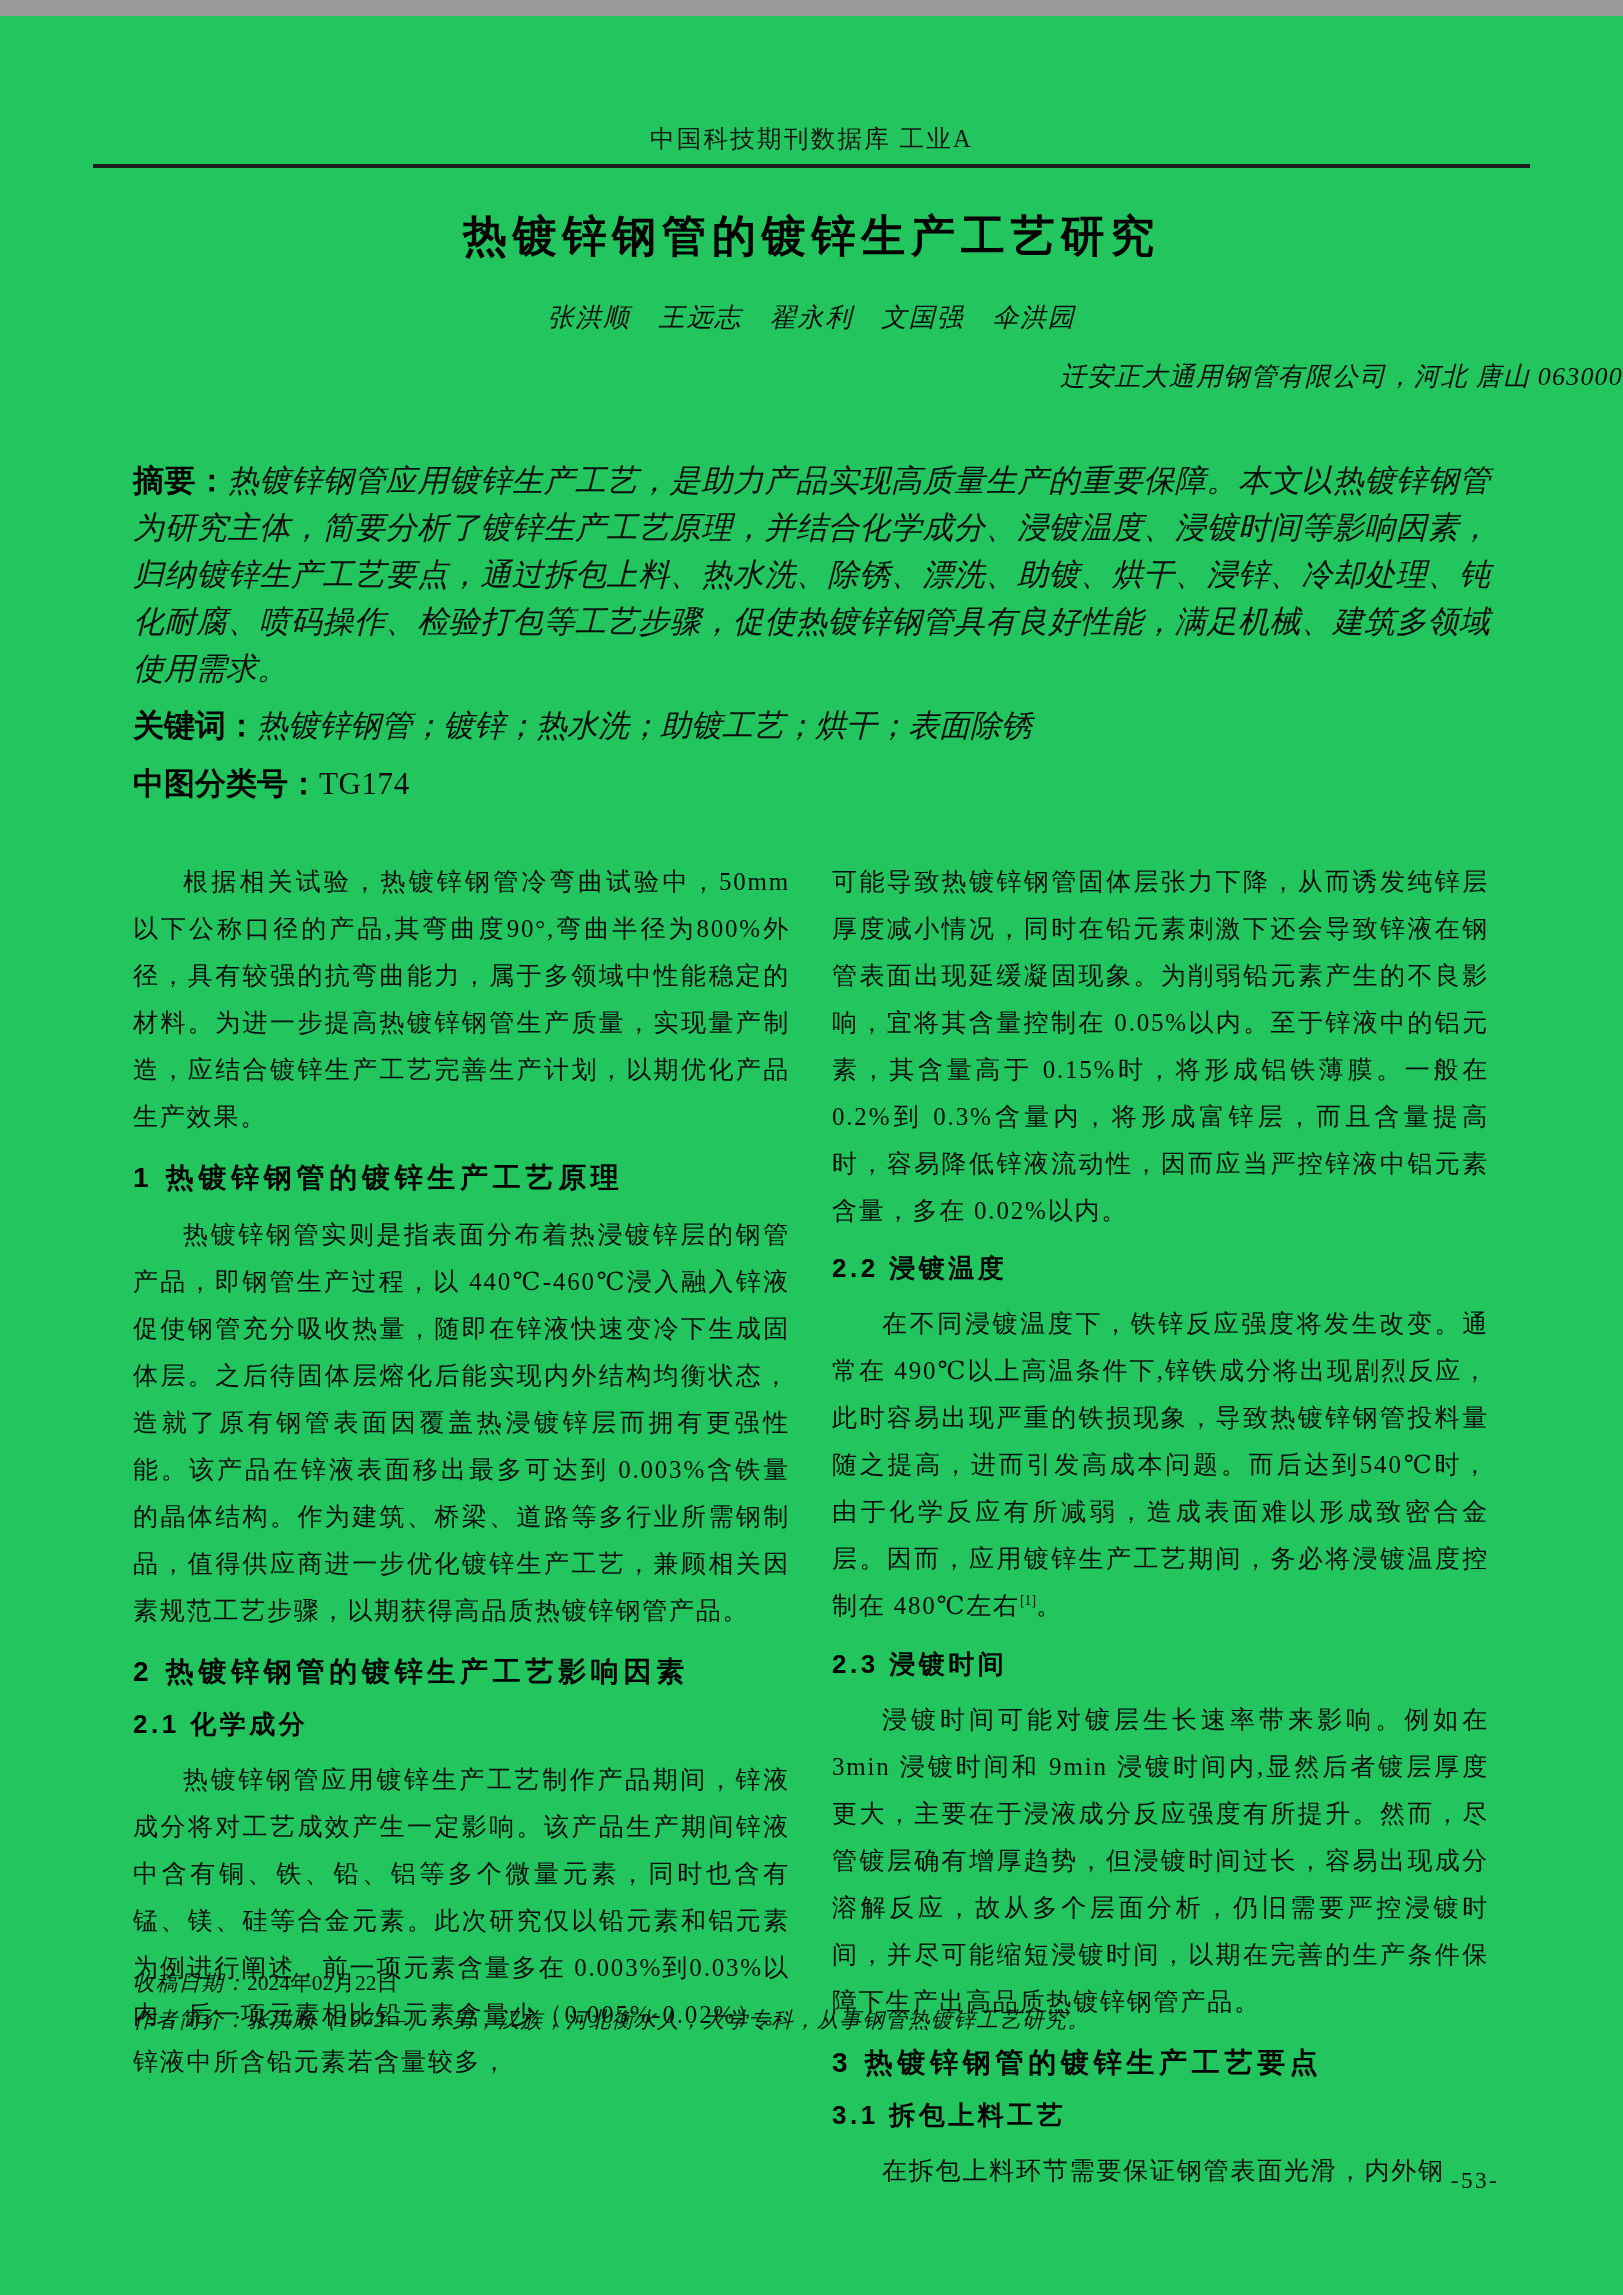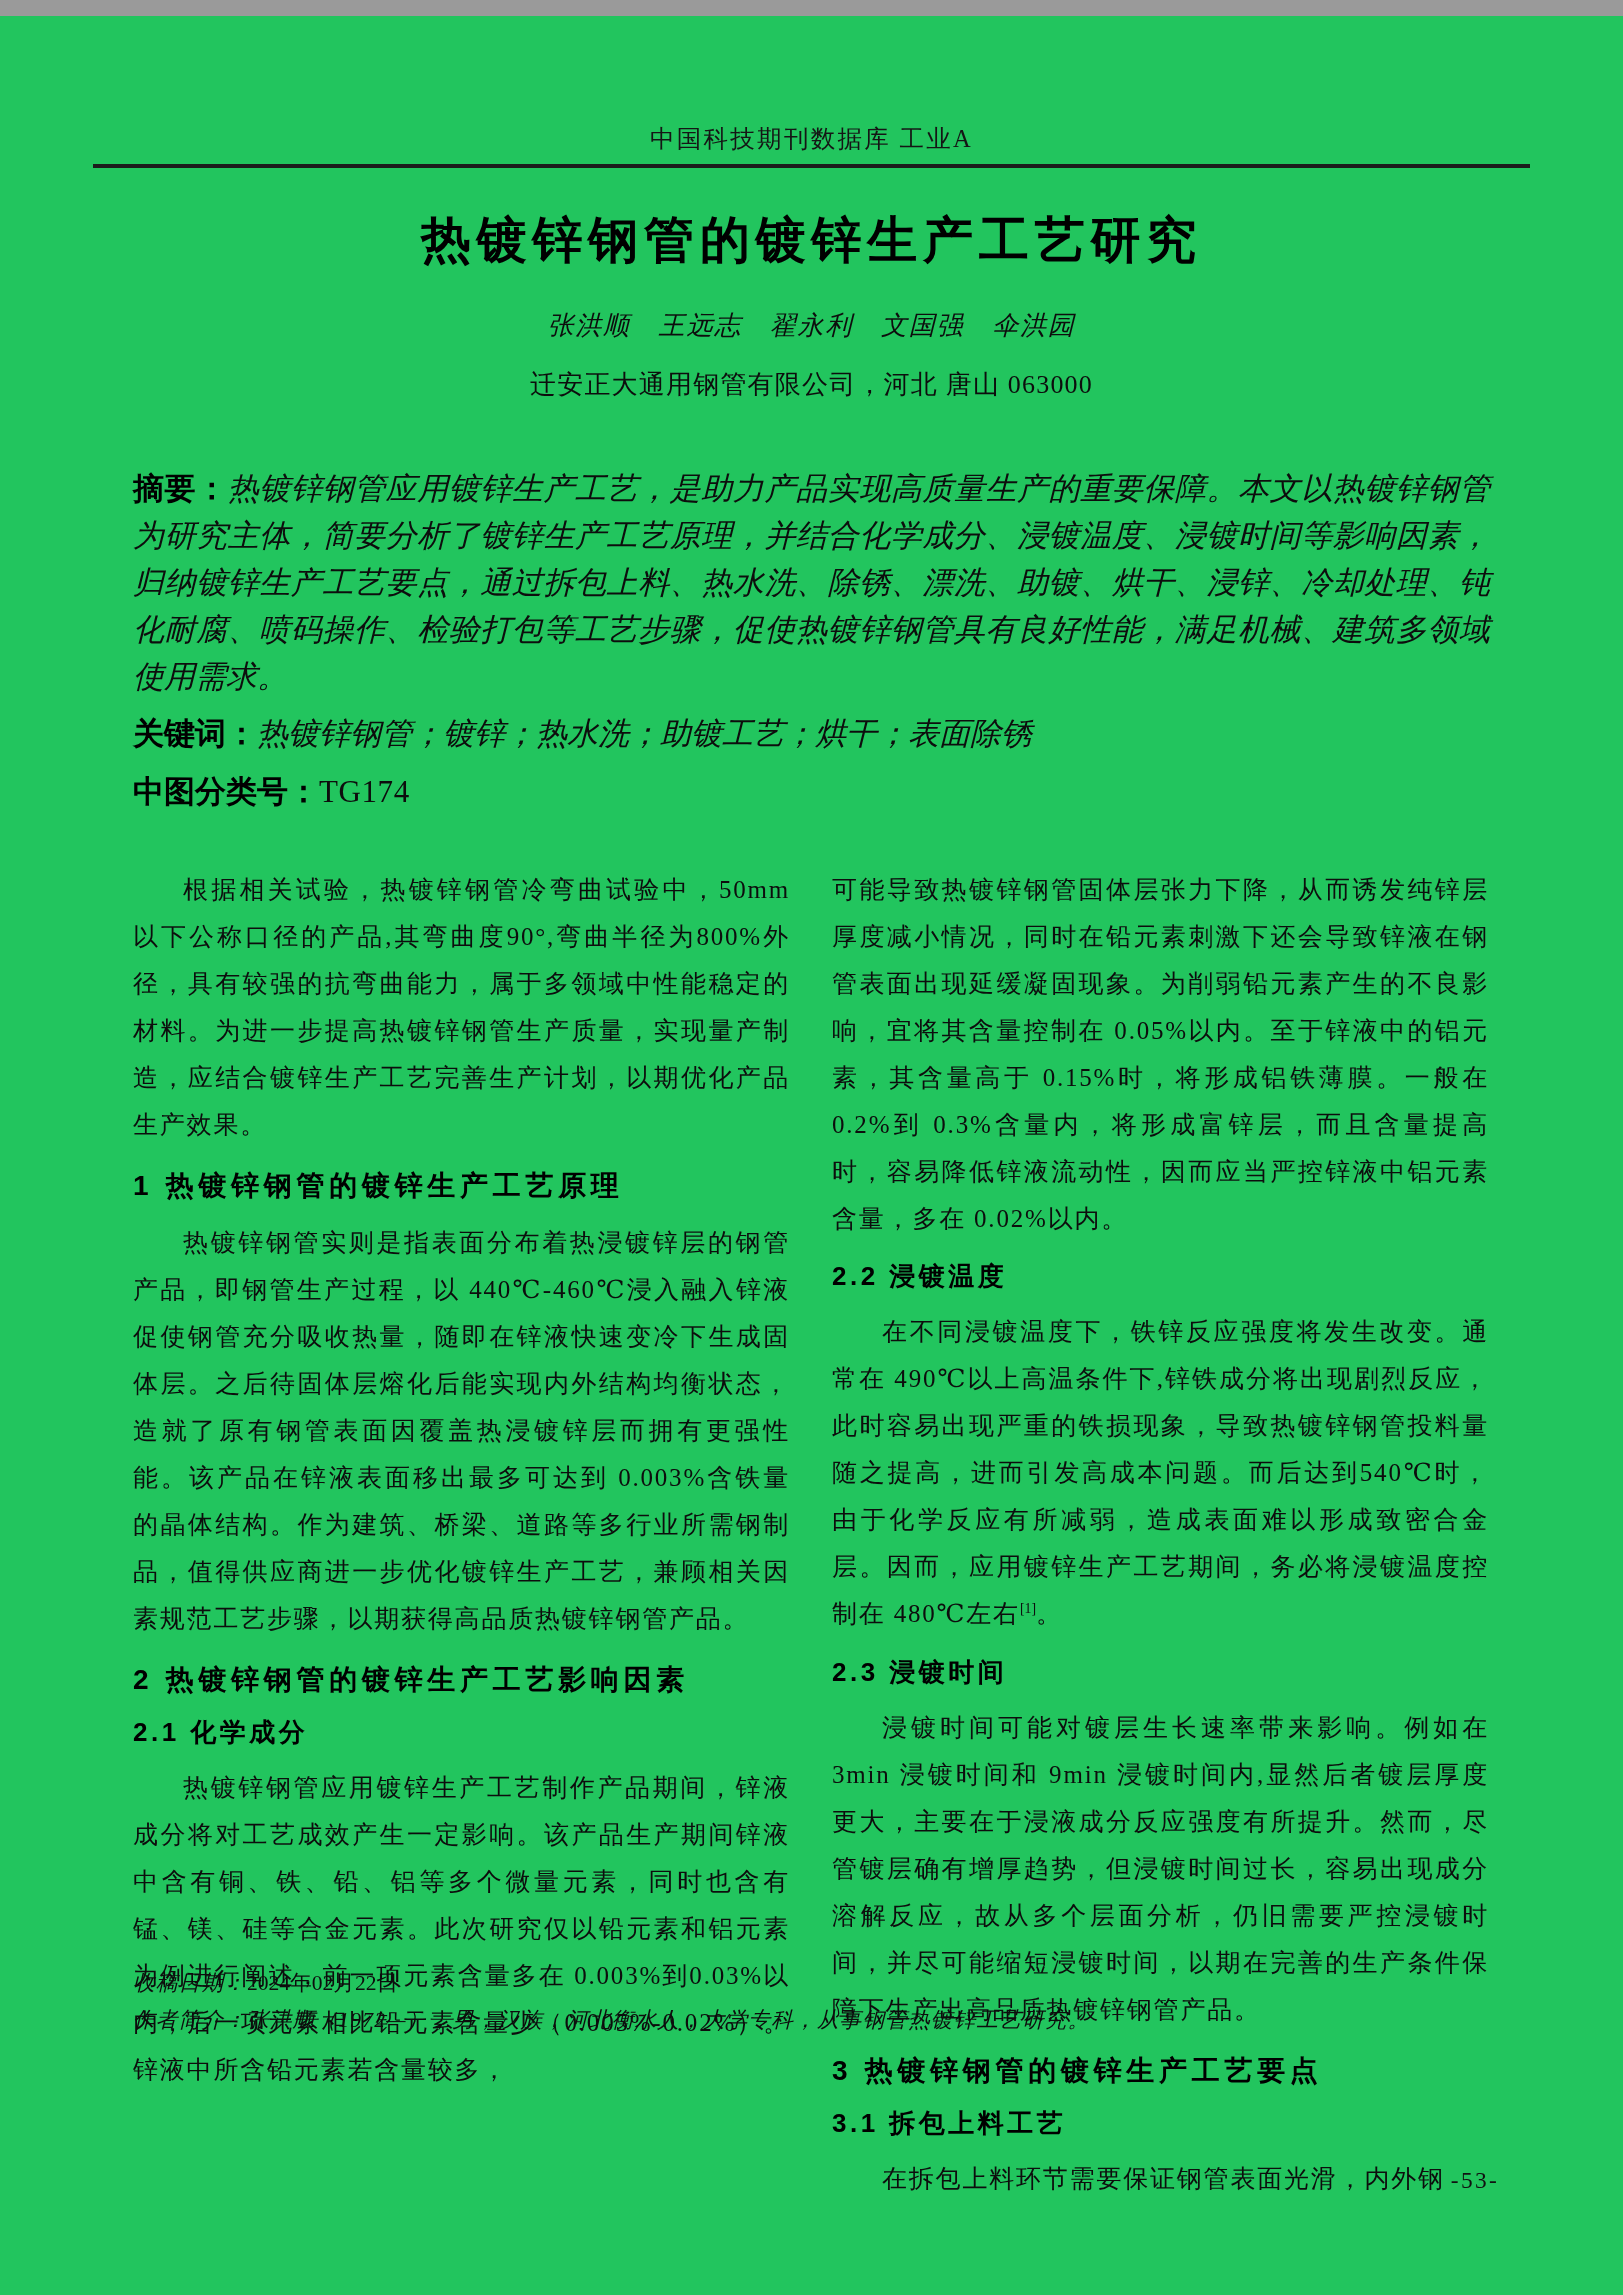"热镀锌钢管的镀锌生产工艺研究" .paper-title { font-size: 50px -> 44px }
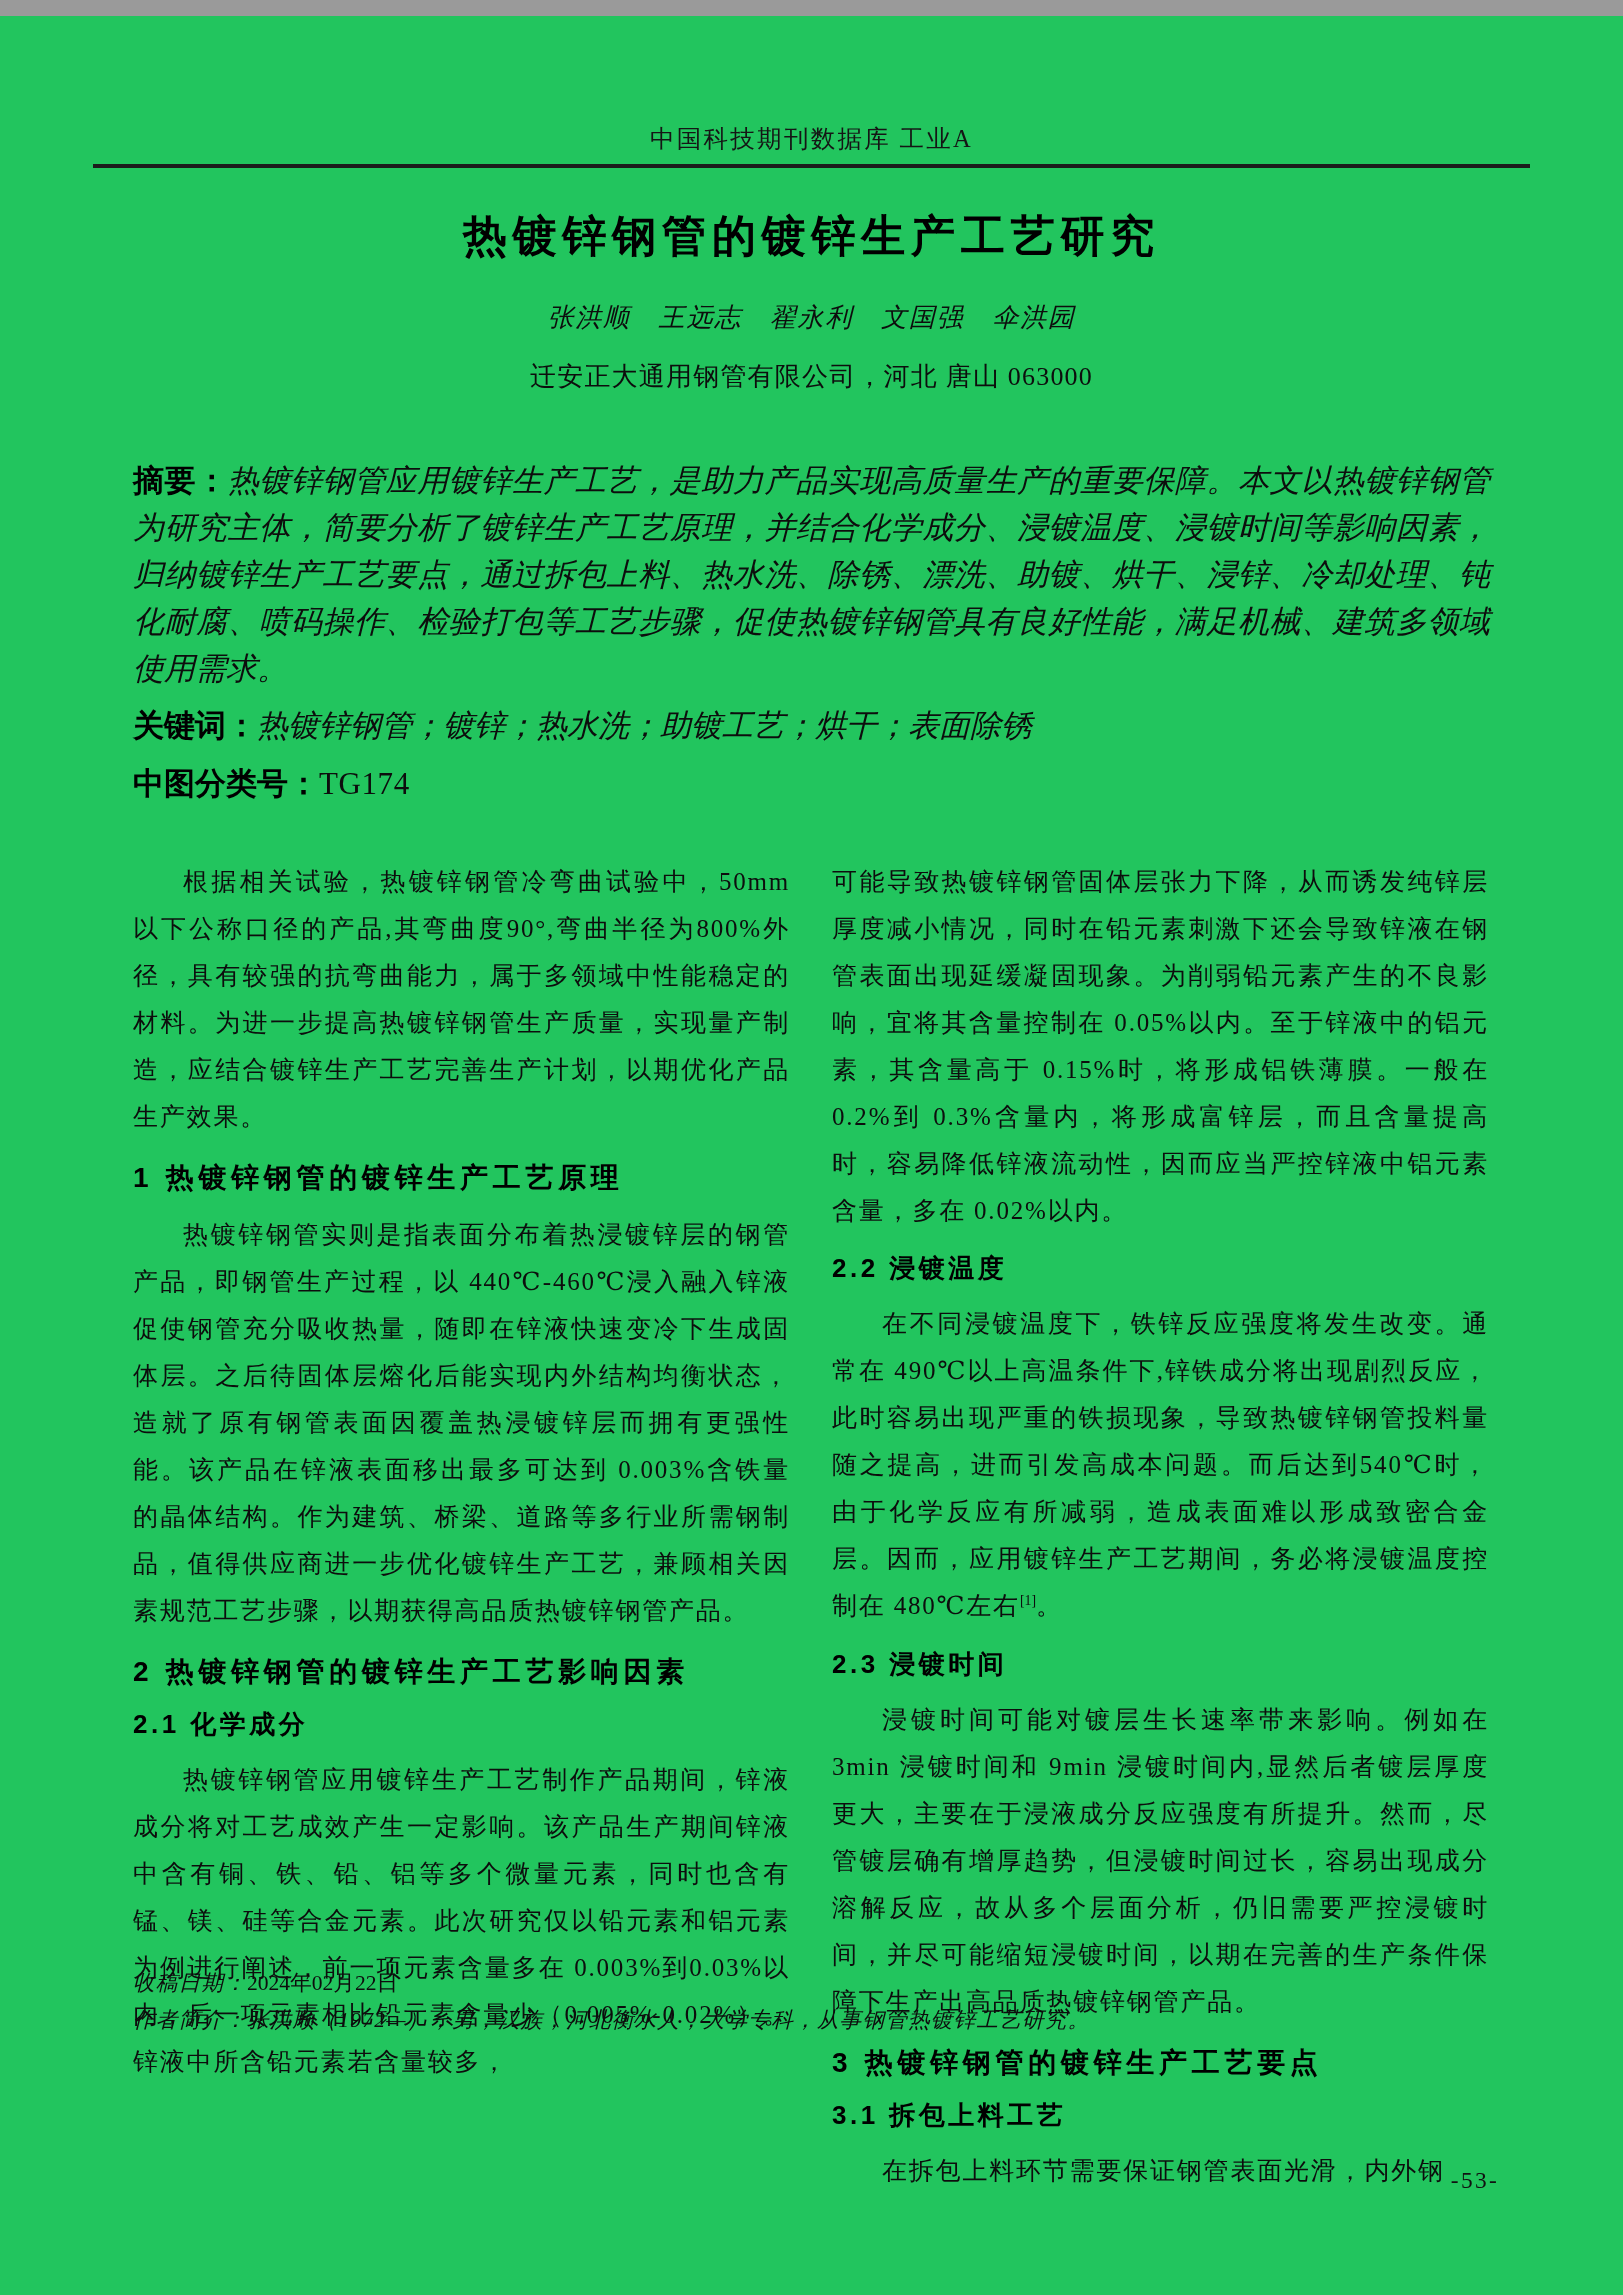"迁安正大通用钢管有限公司，河北 唐山 063000" .affiliation { font-style: none -> italic; text-align: center -> right }
